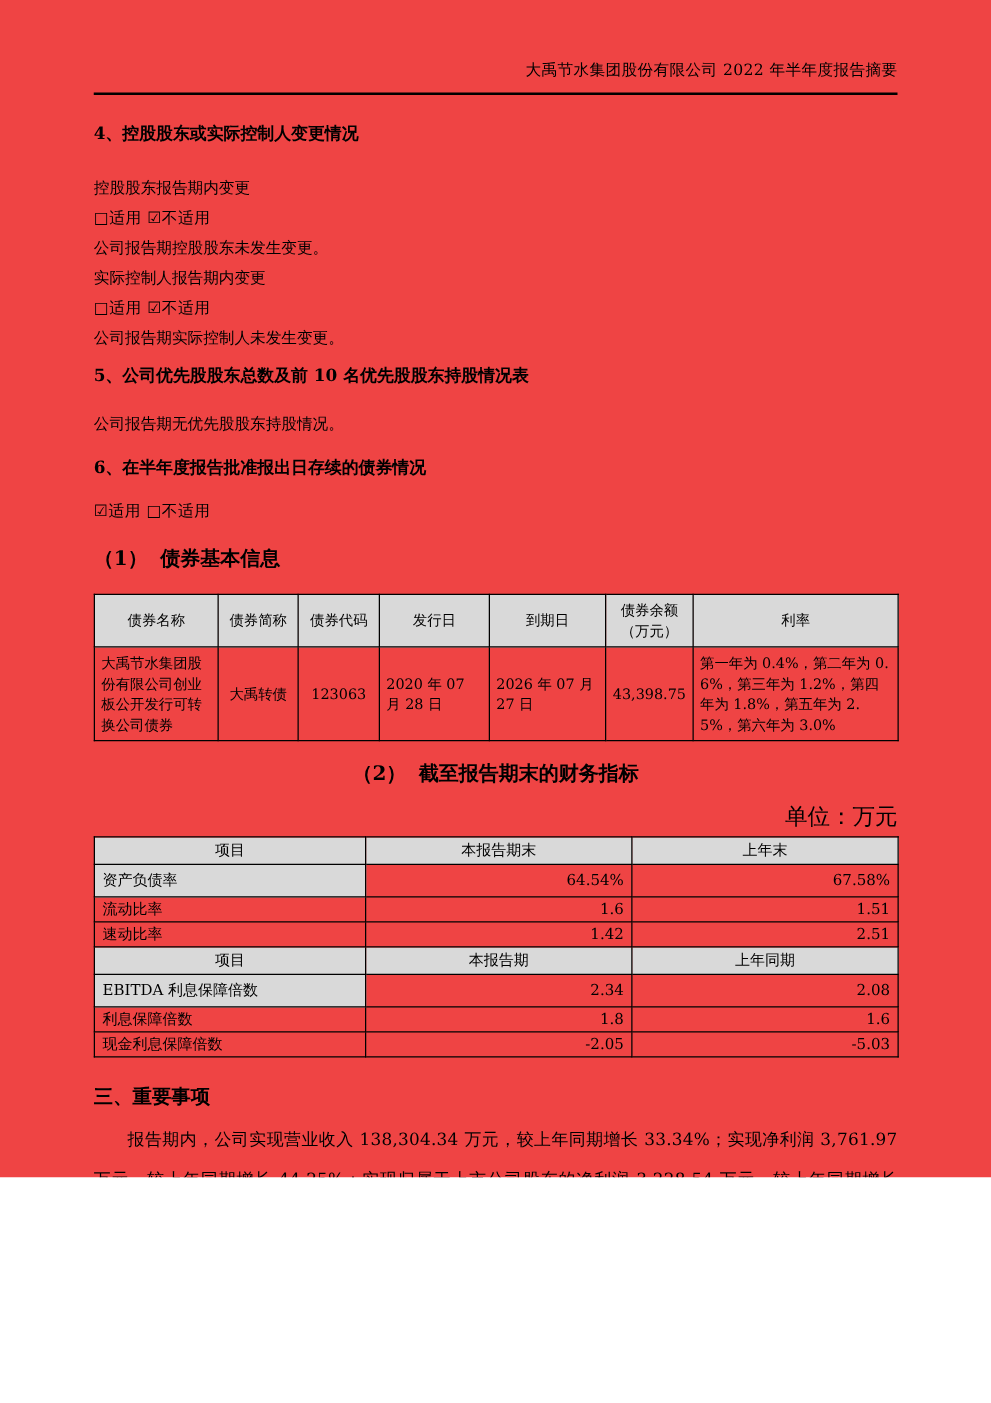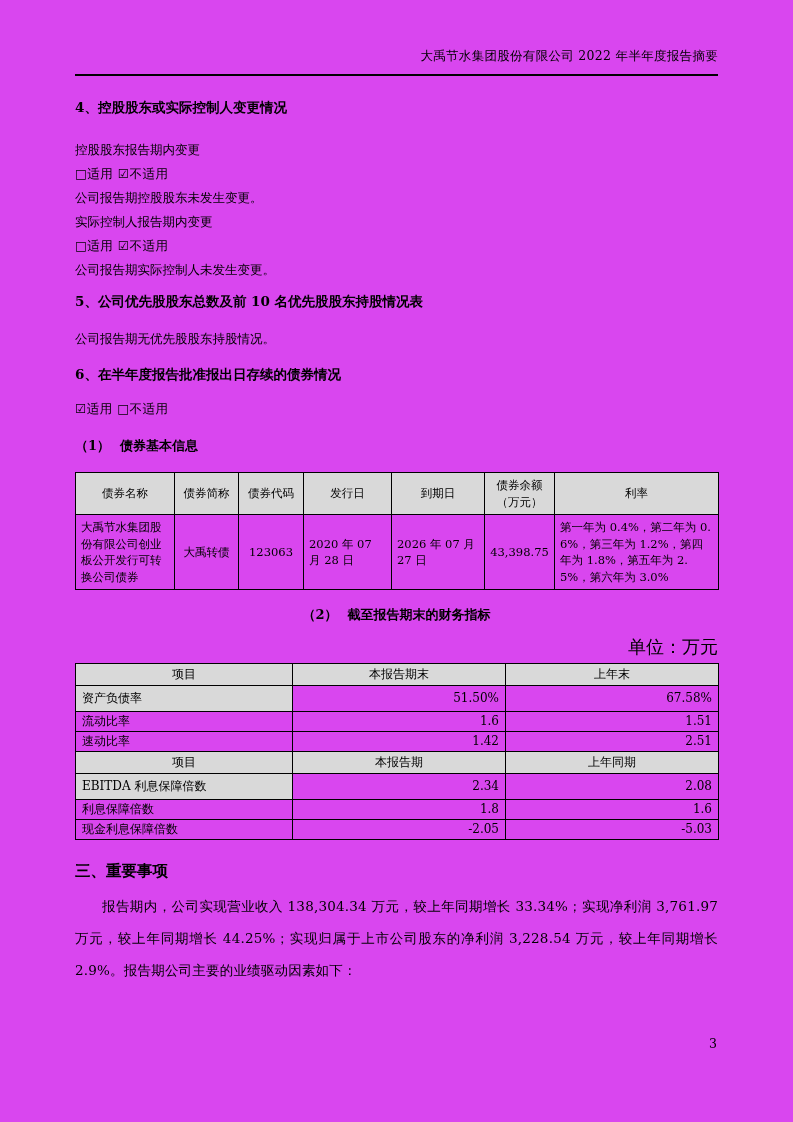"大禹节水集团股份有限公司 2022 年半年度报告摘要" .page { background: #d946ef -> #ef4444; height: 1122px -> 942px }
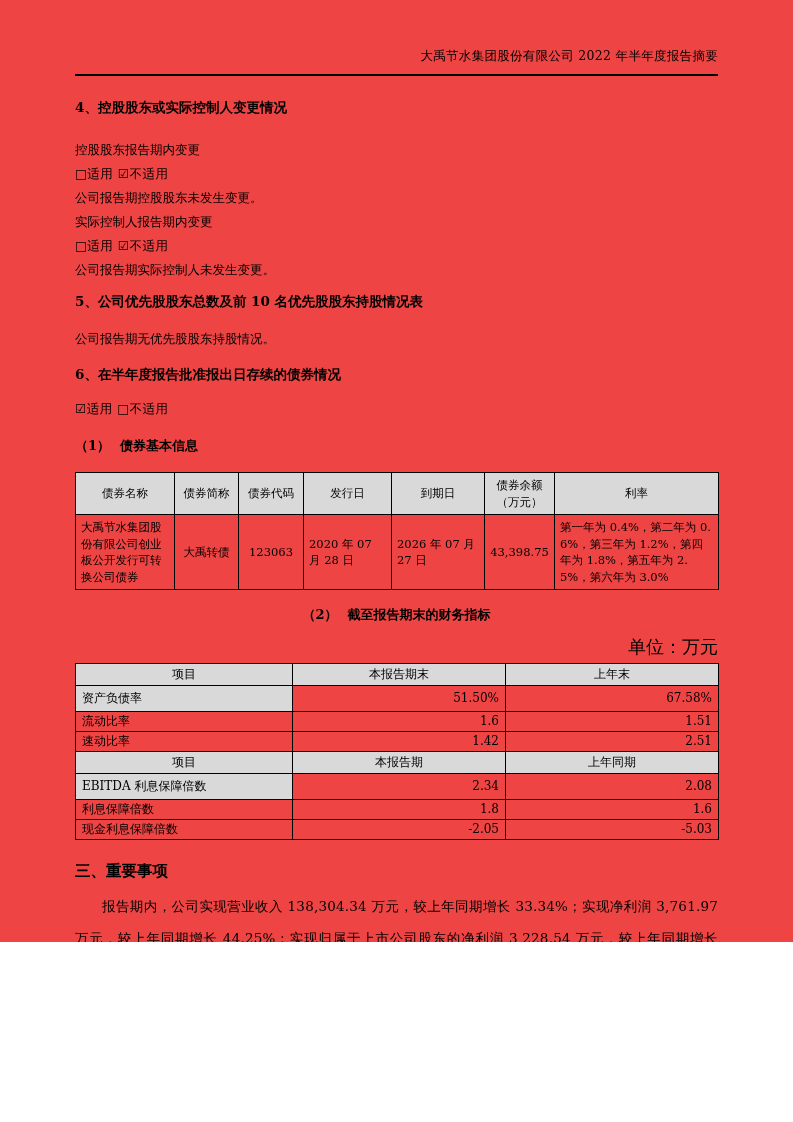"（1） 债券基本信息" .sub-title { font-size: 13px -> 16px }
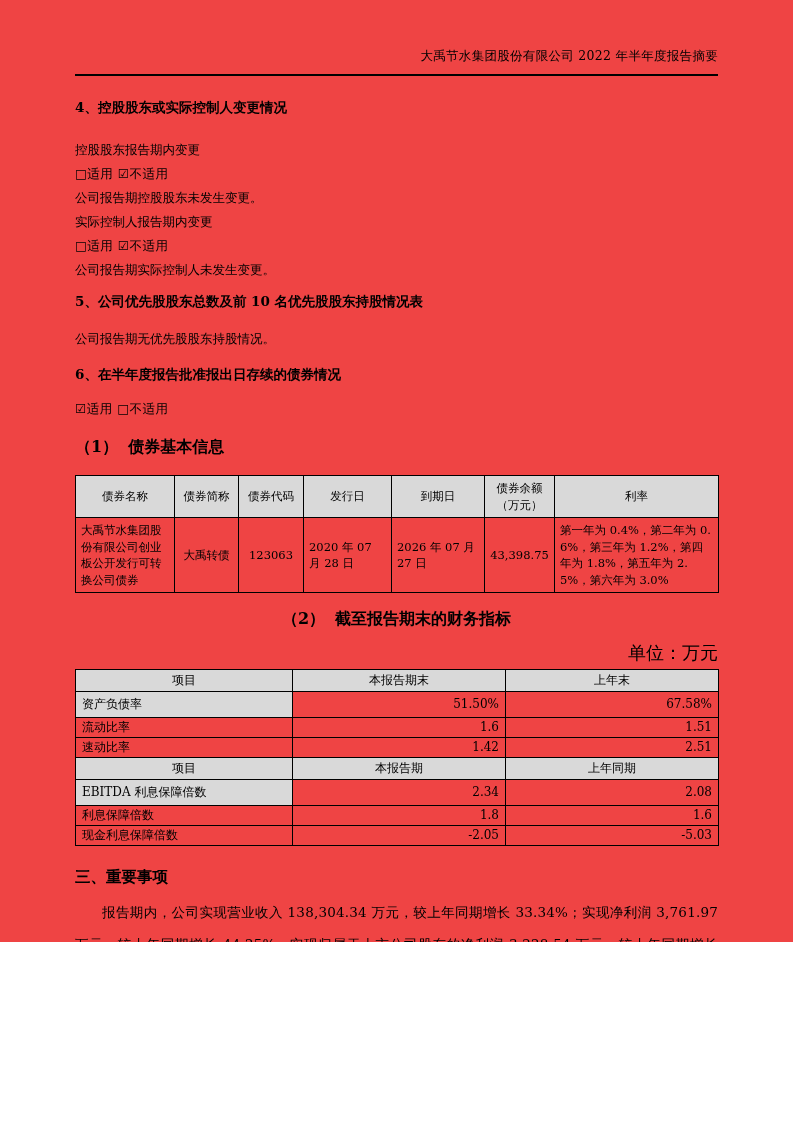"51.50%" td.val { text: 51.50% -> 64.54% }
